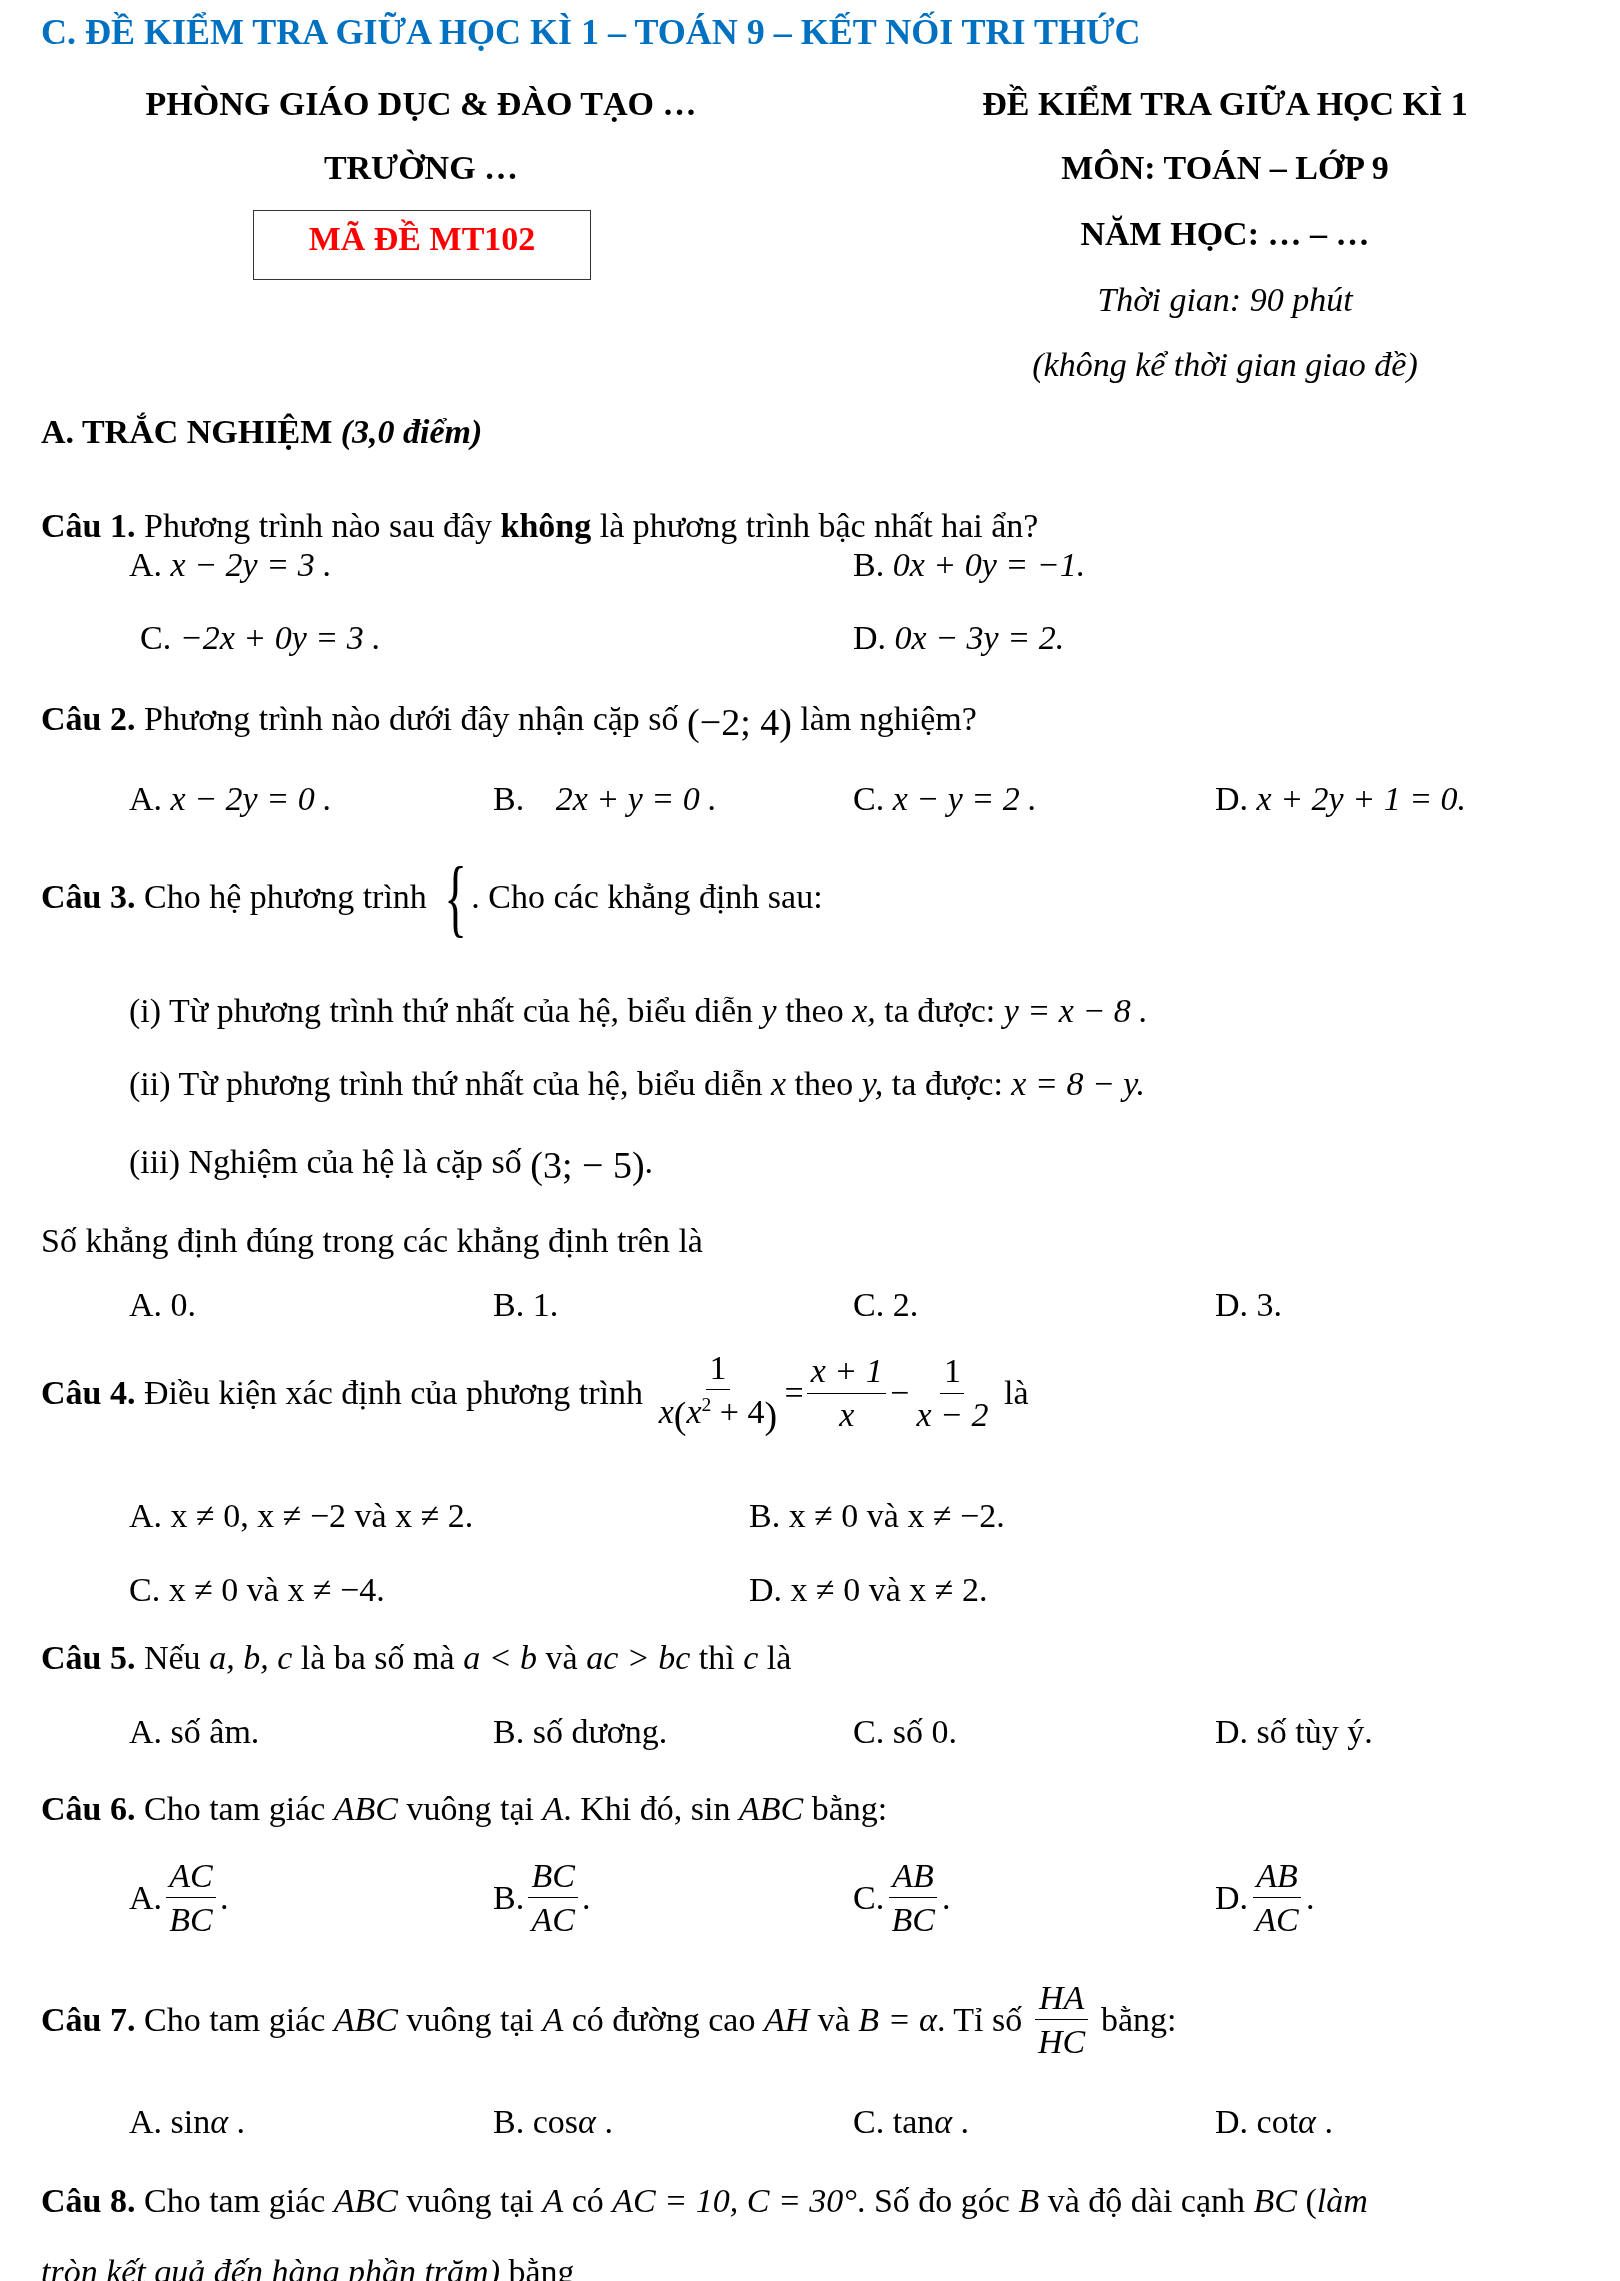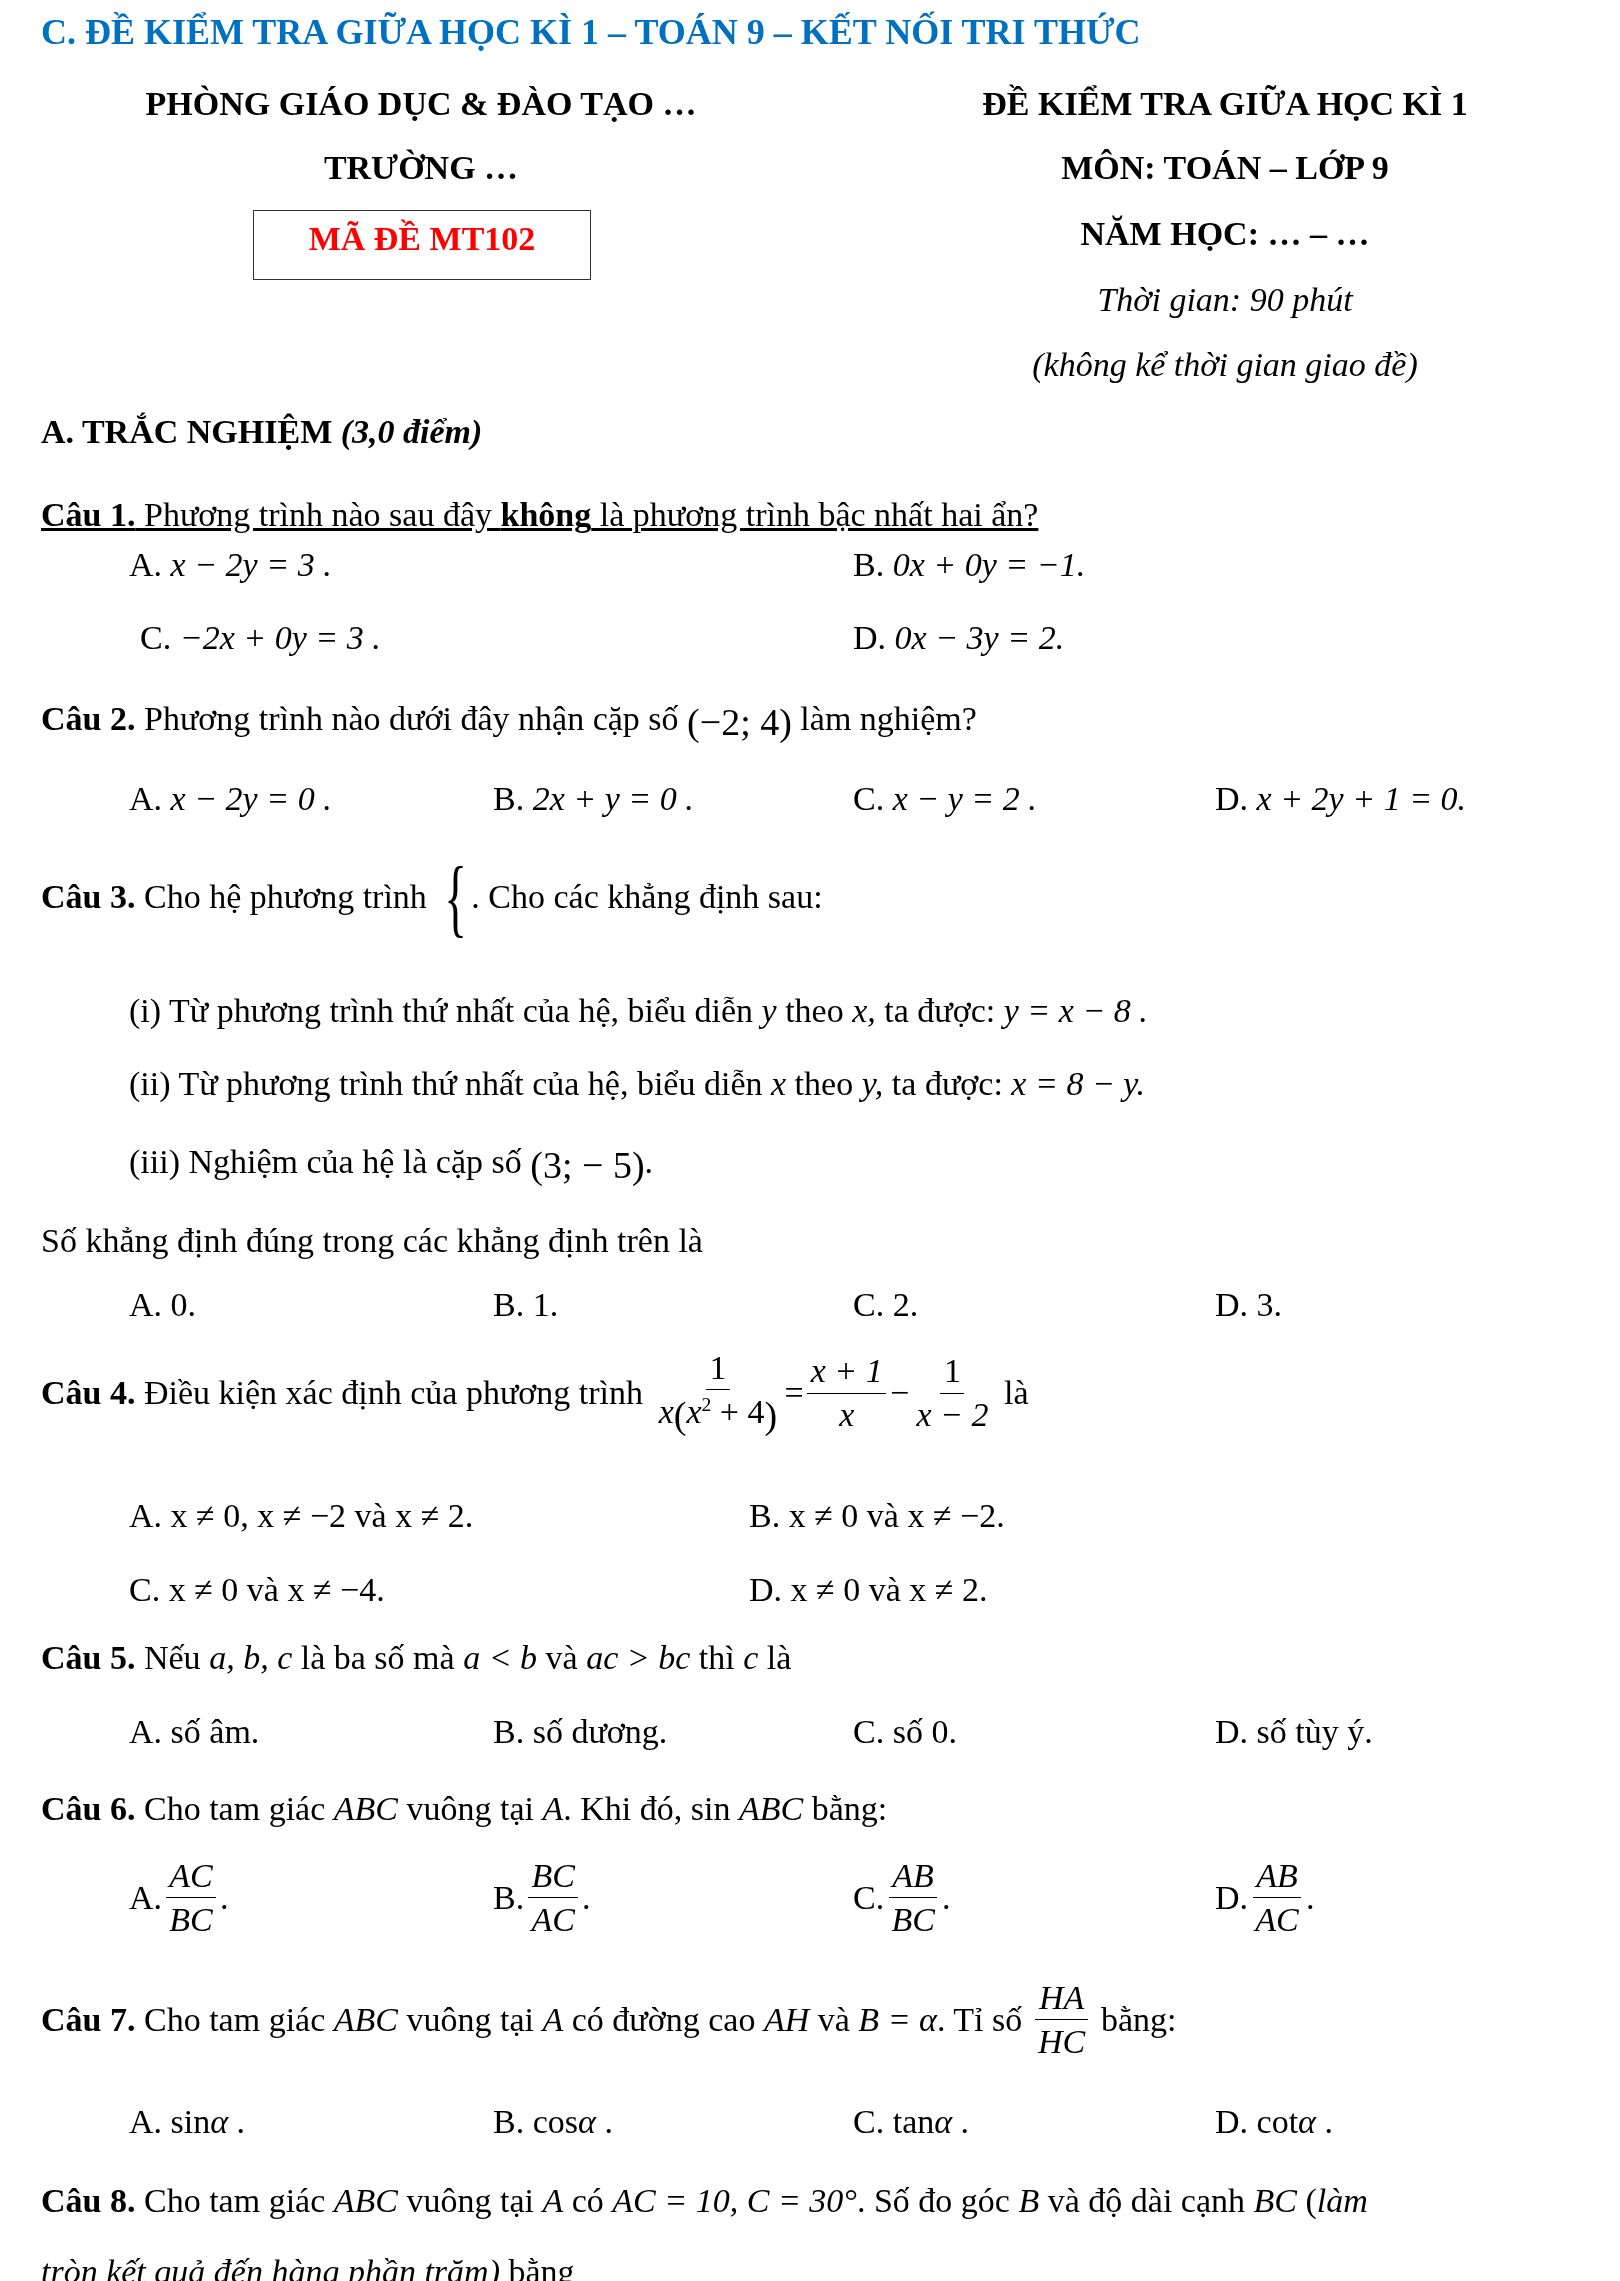"Câu 1. Phương trình nào" div.abs { text-decoration: underline -> none; top: 498px -> 509px }
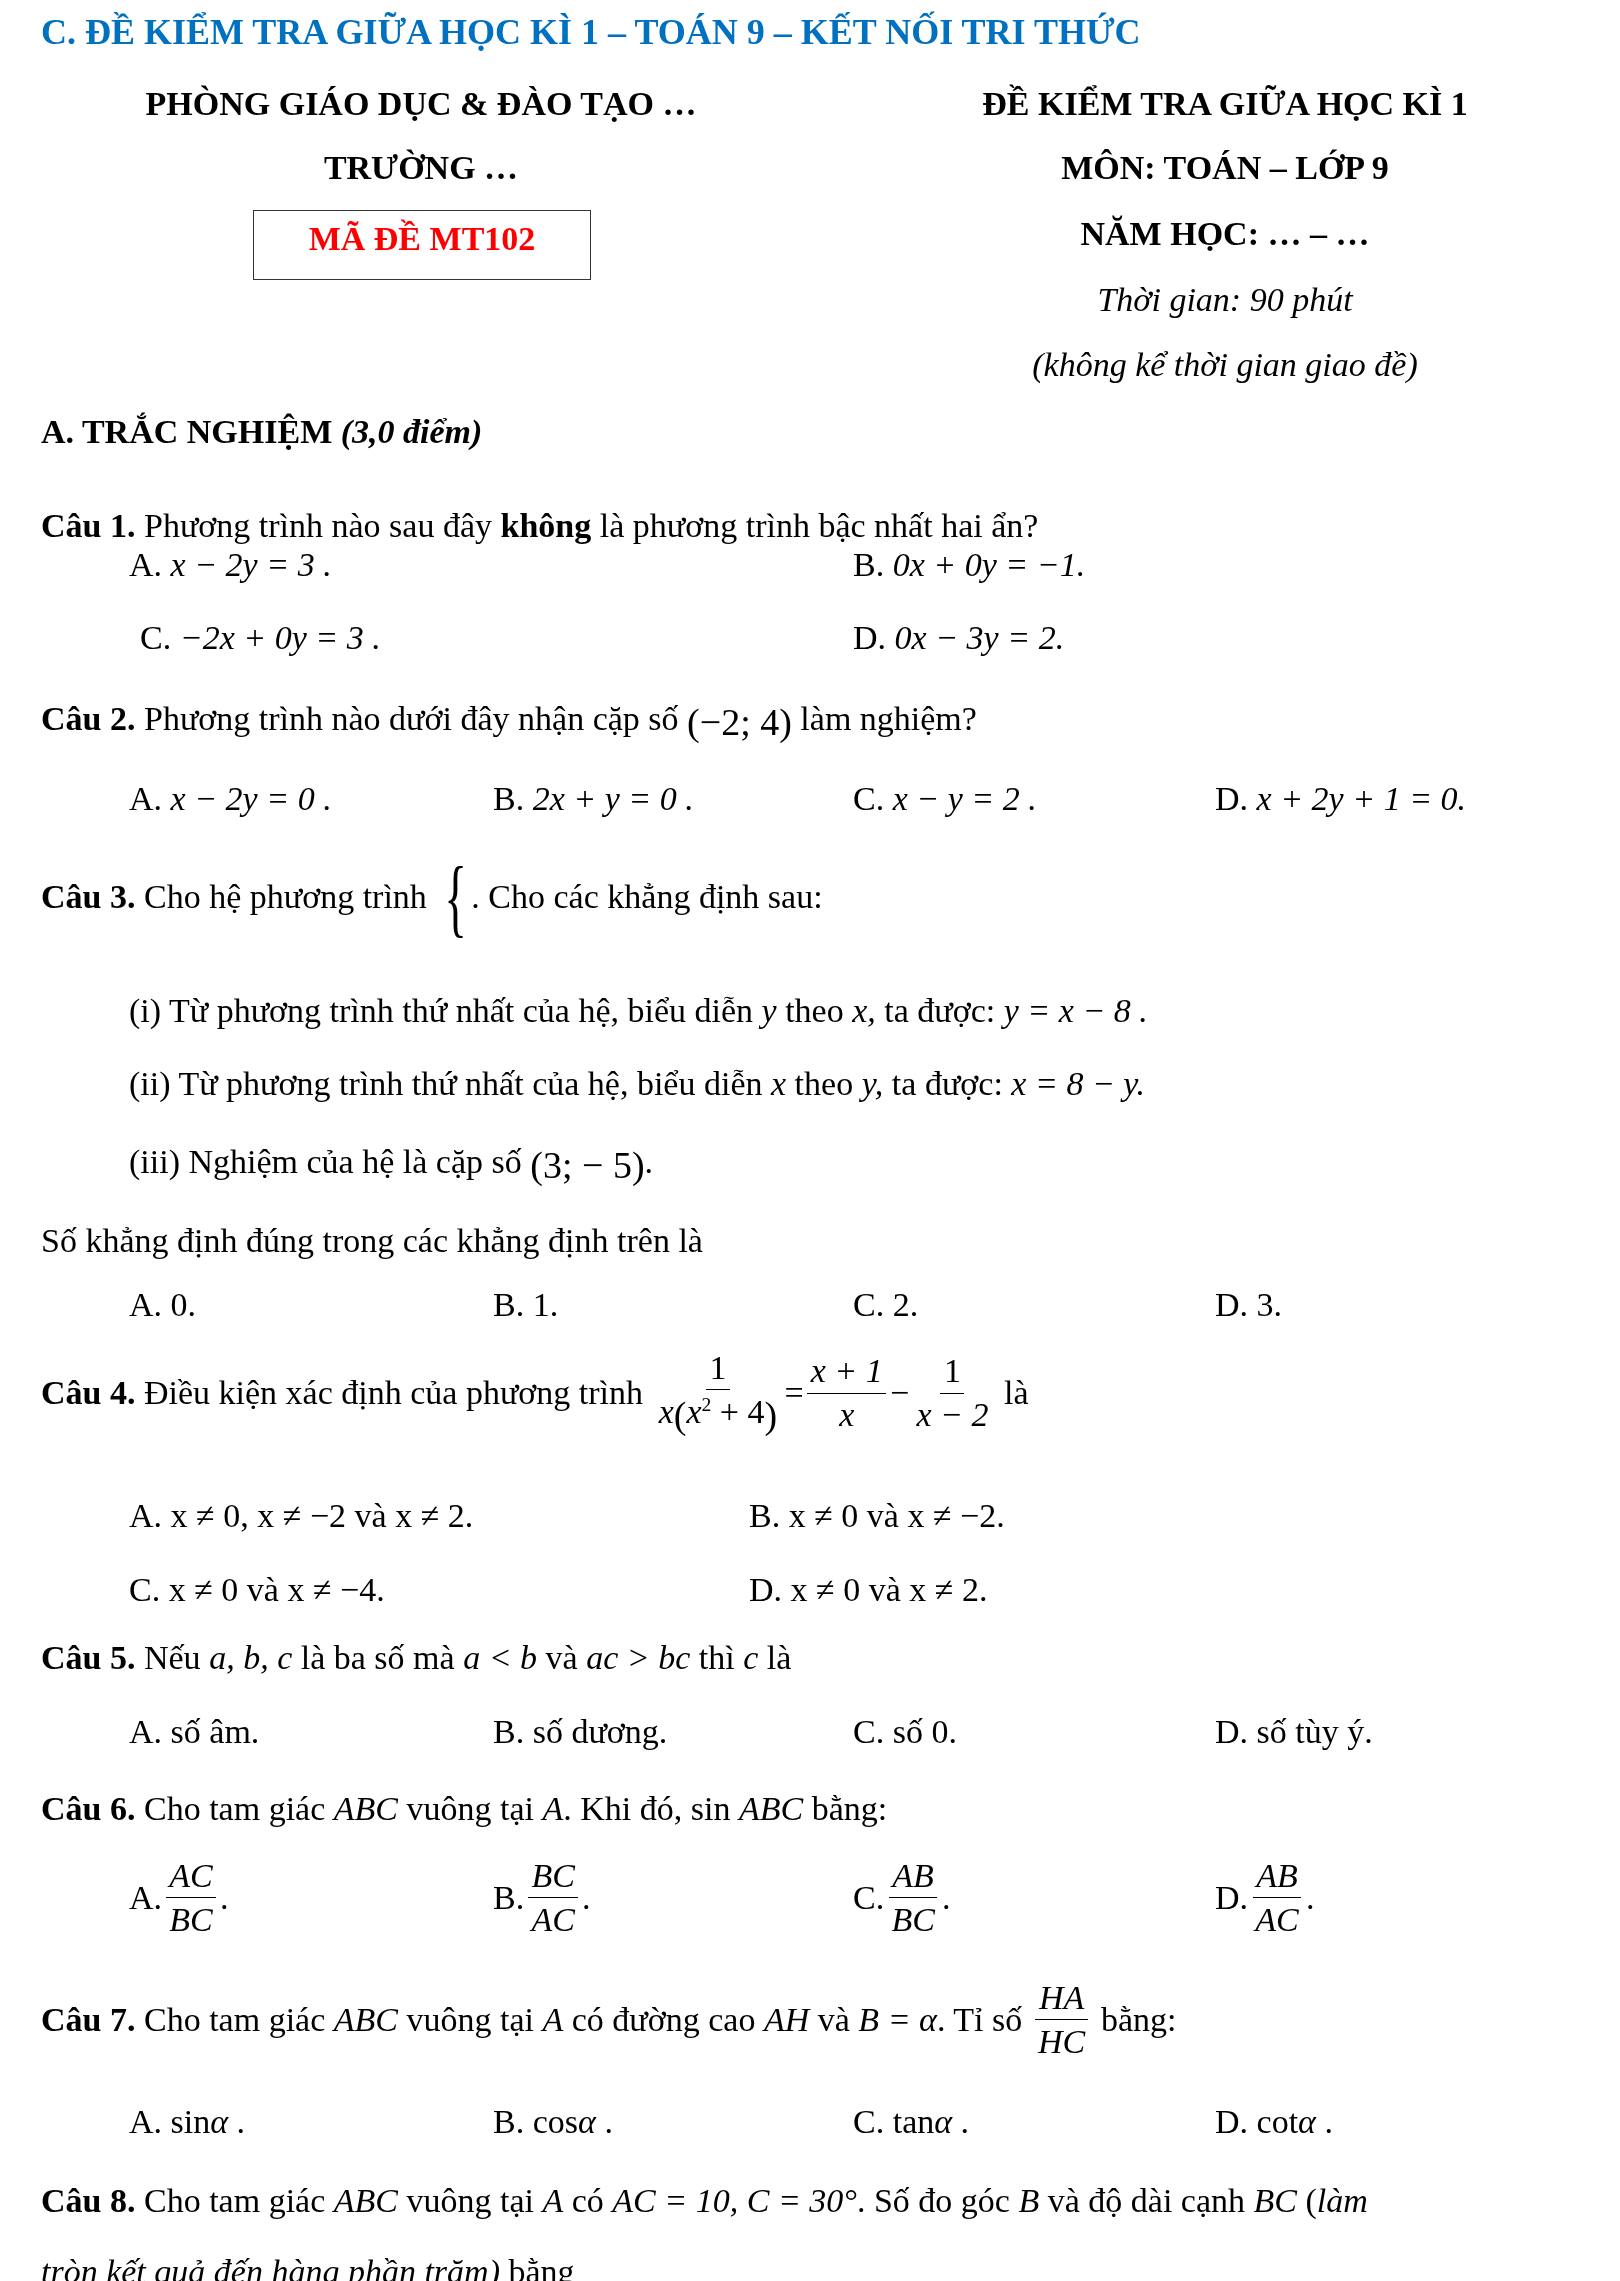"2x + y = 0" span.m { margin-left: none -> 23px }
